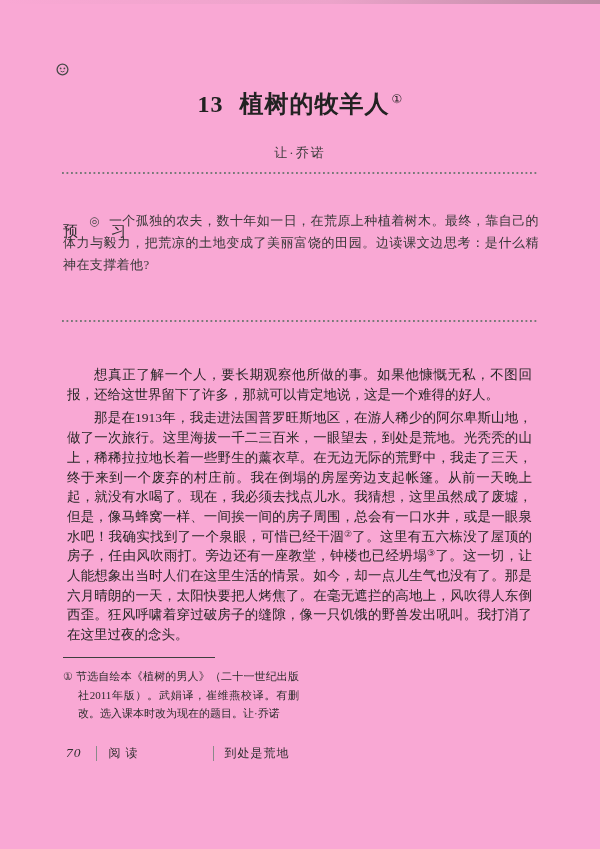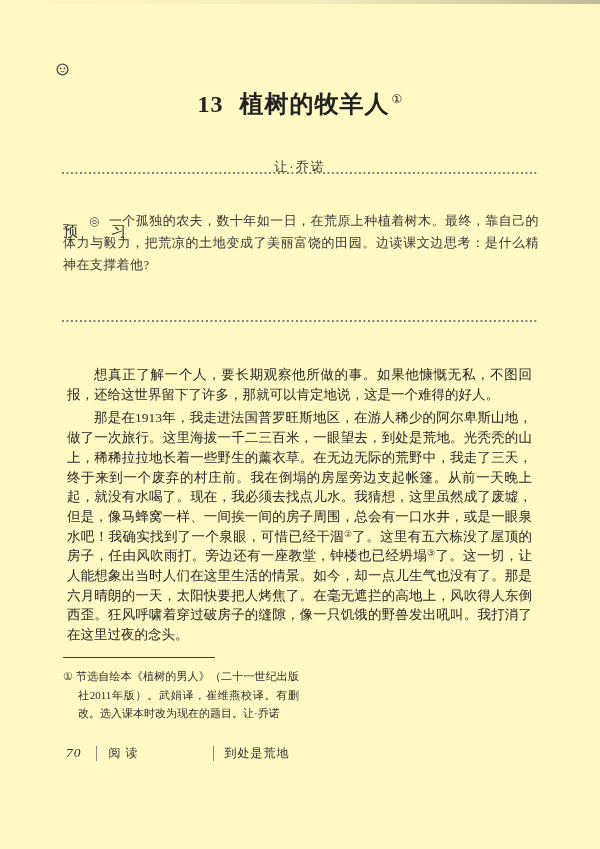"13 植树的牧羊人 ①" .page { background: #fef9c3 -> #f9a8d4 }
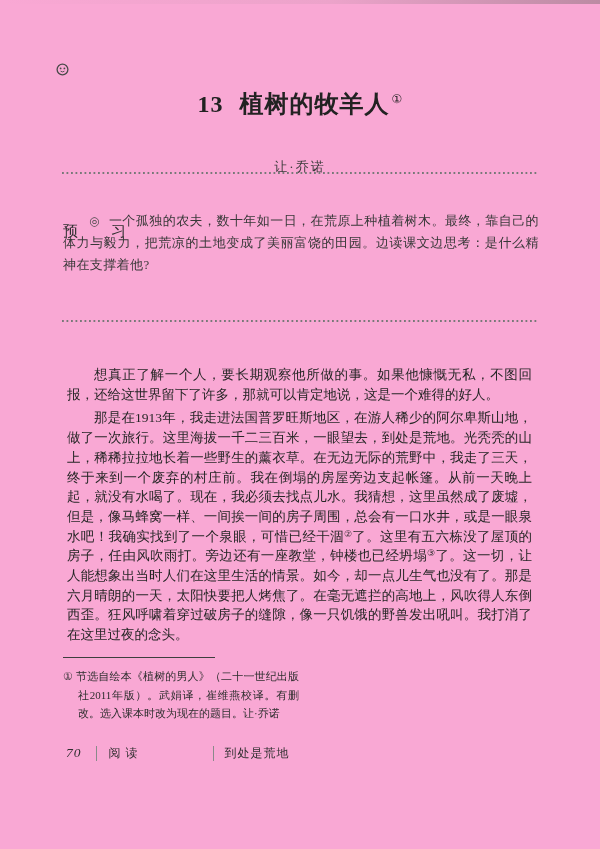"让·乔诺" .author-row { top: 158px -> 144px }
